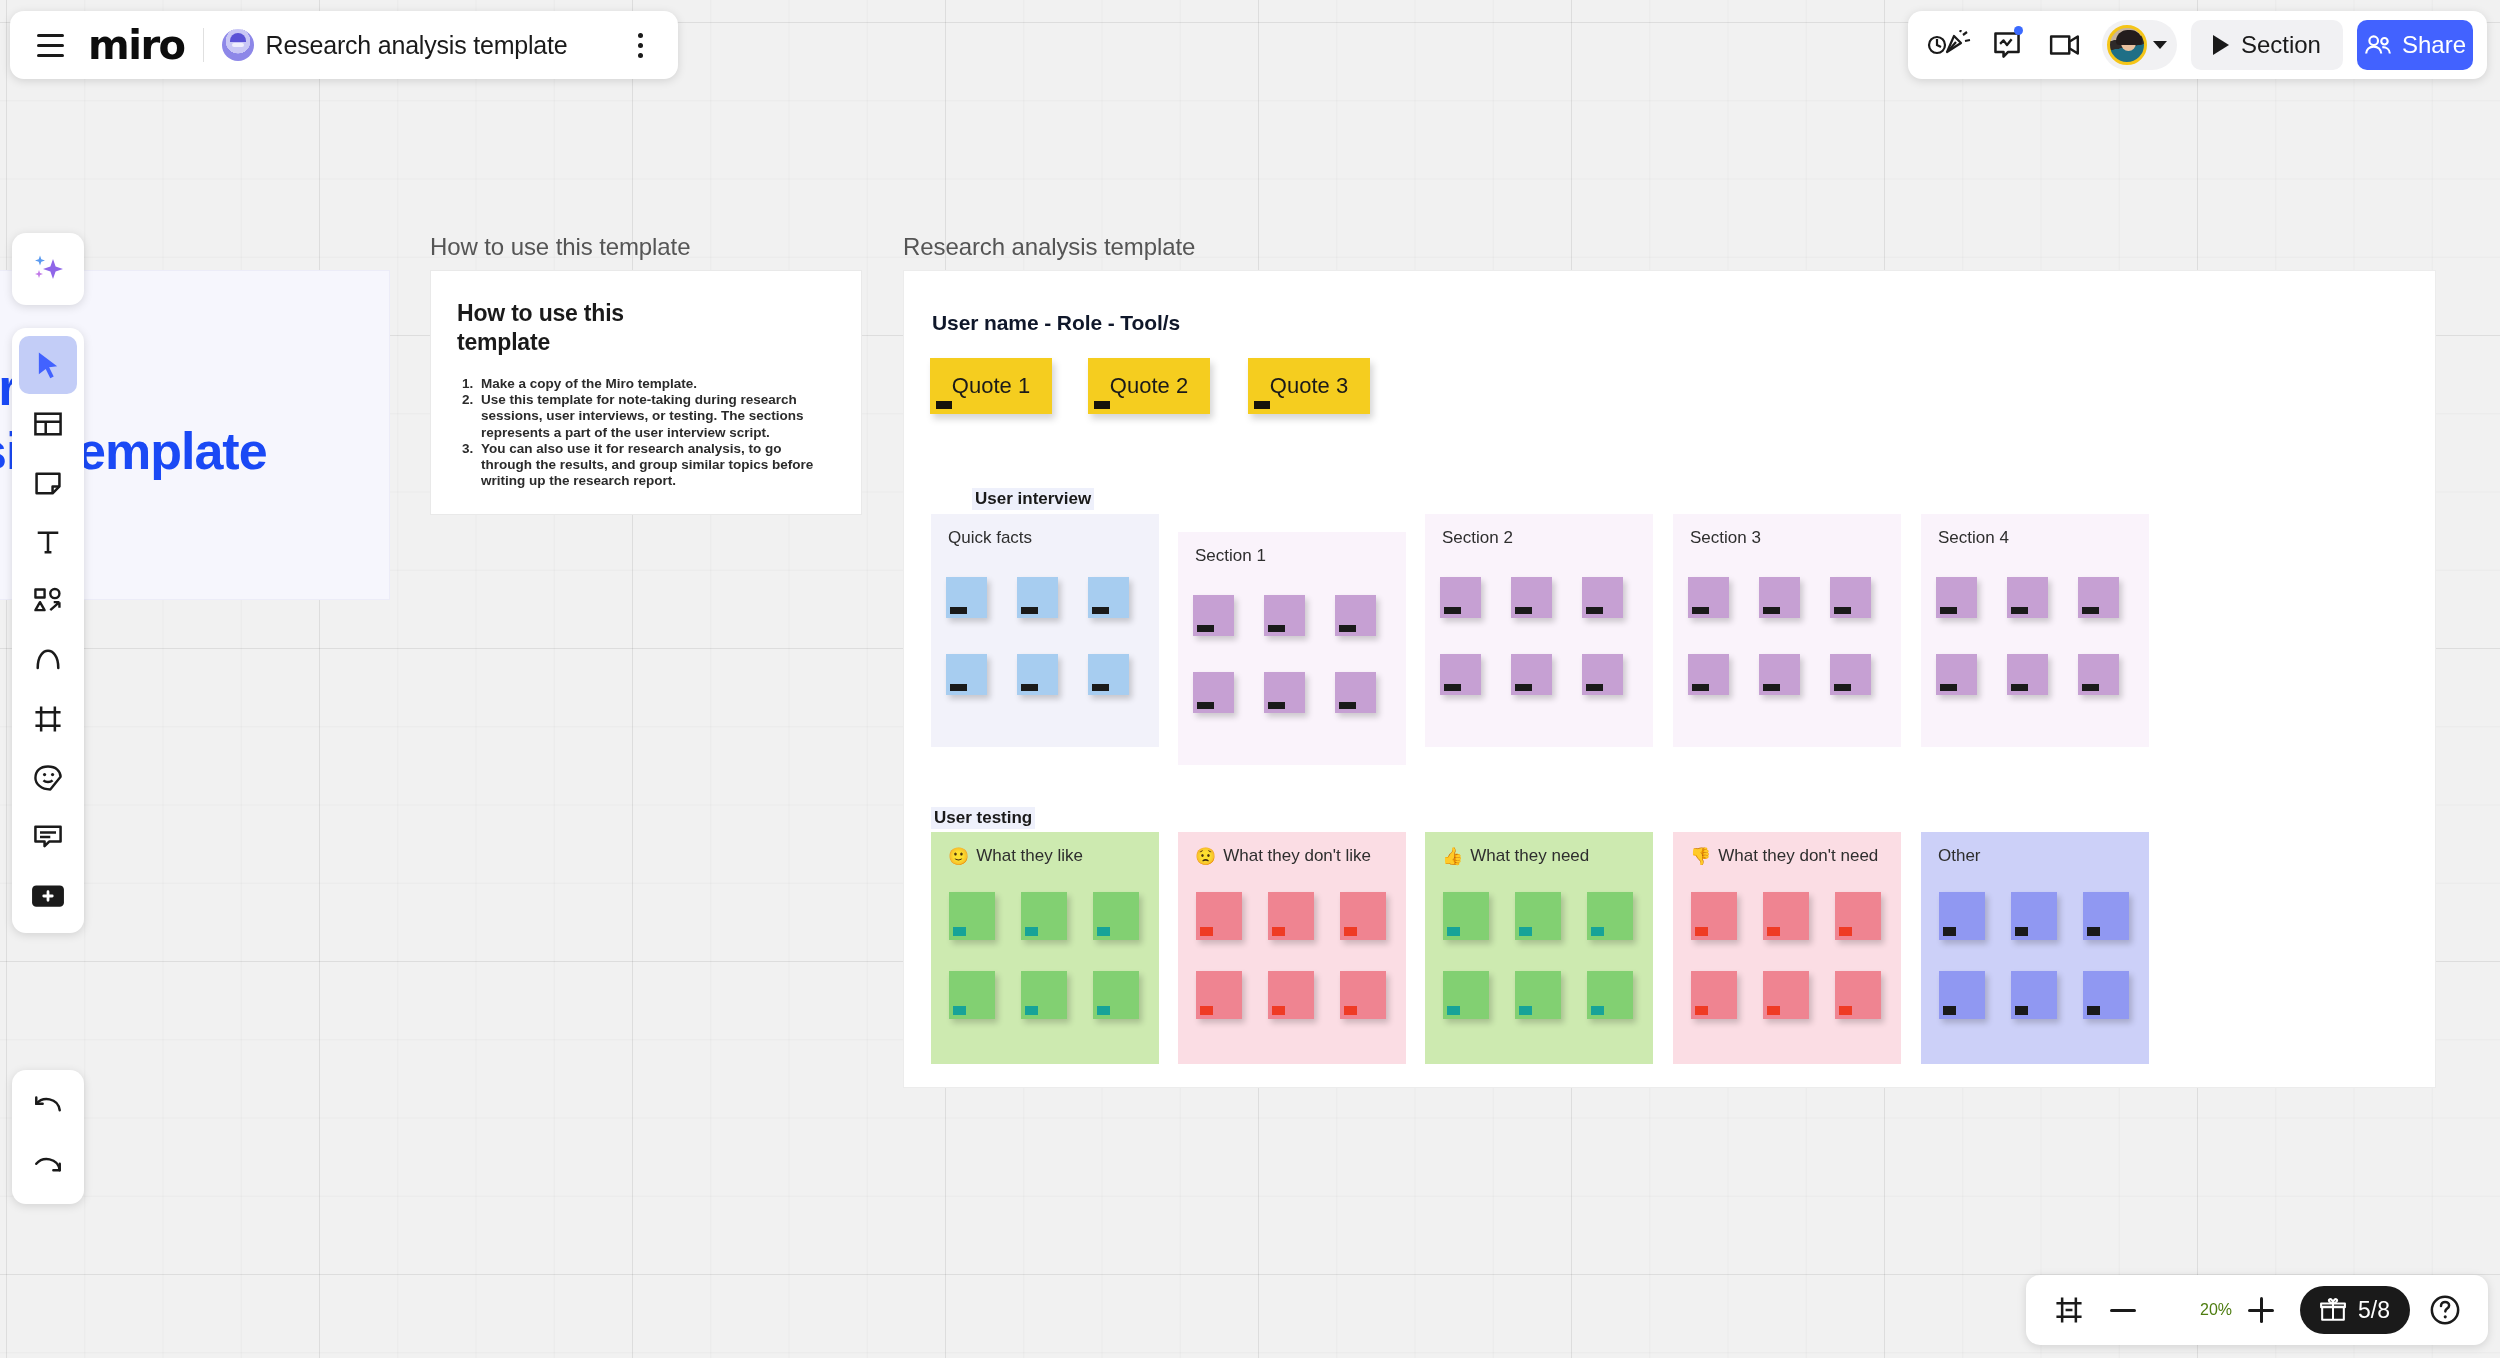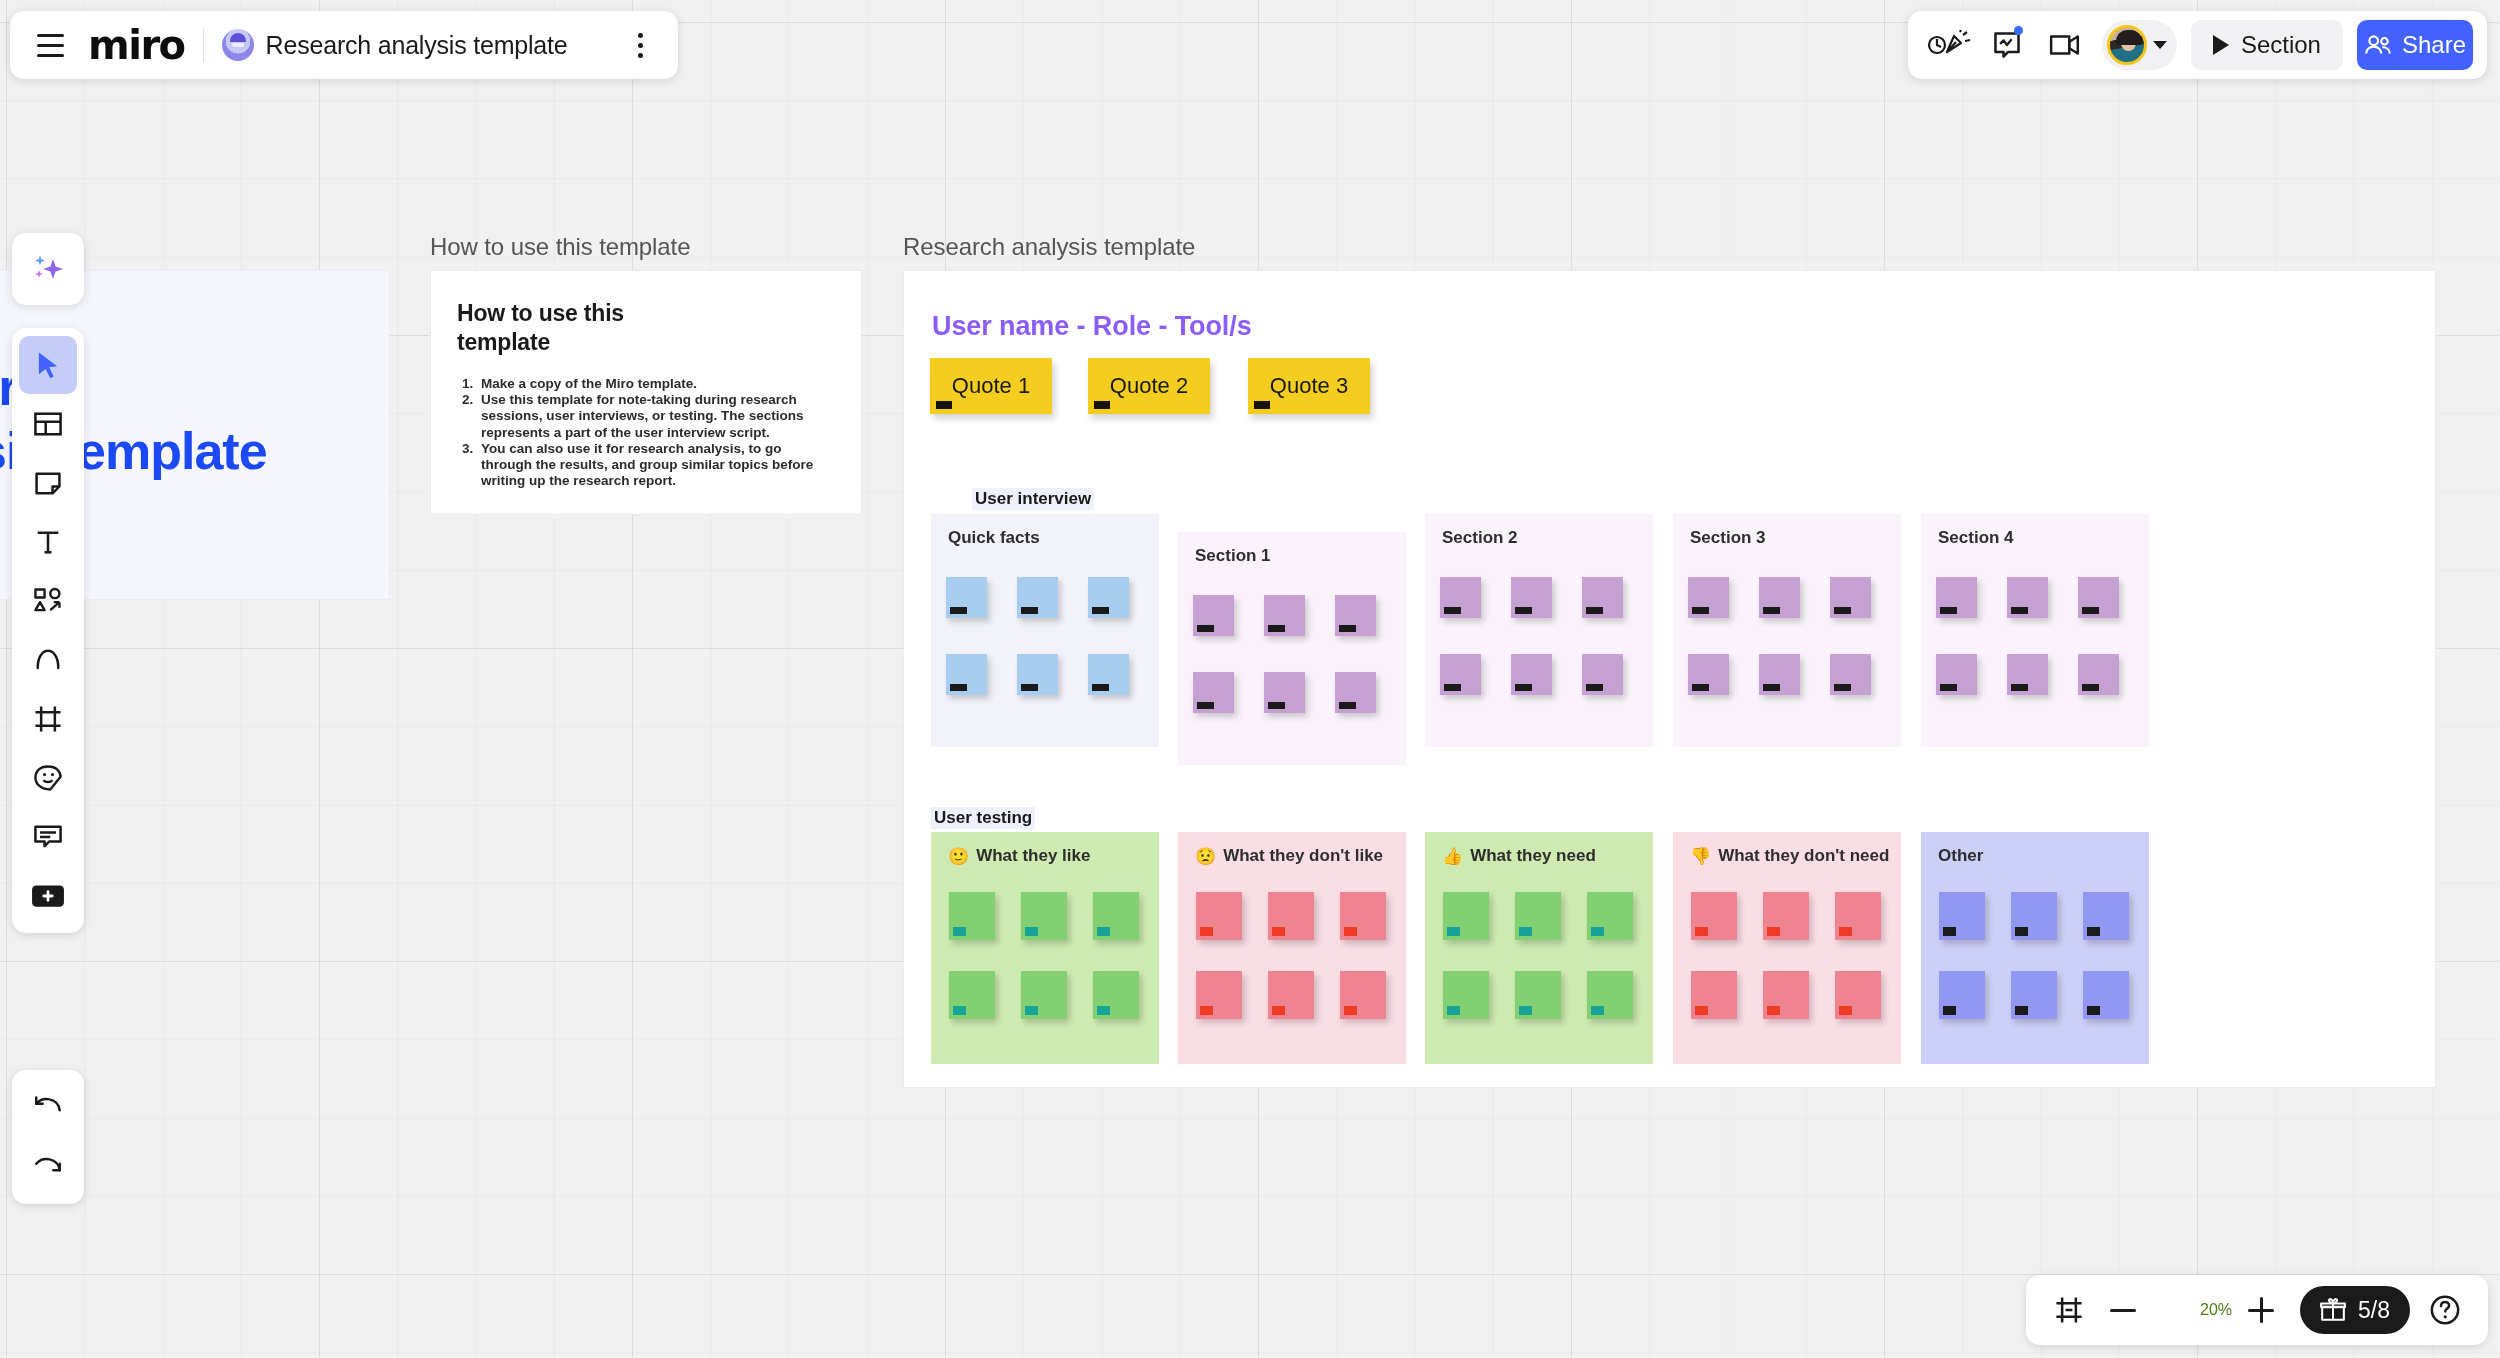"User name - Role -" .user-head { color: #8b5cf6 -> #0f172a; font-size: 27px -> 21px }
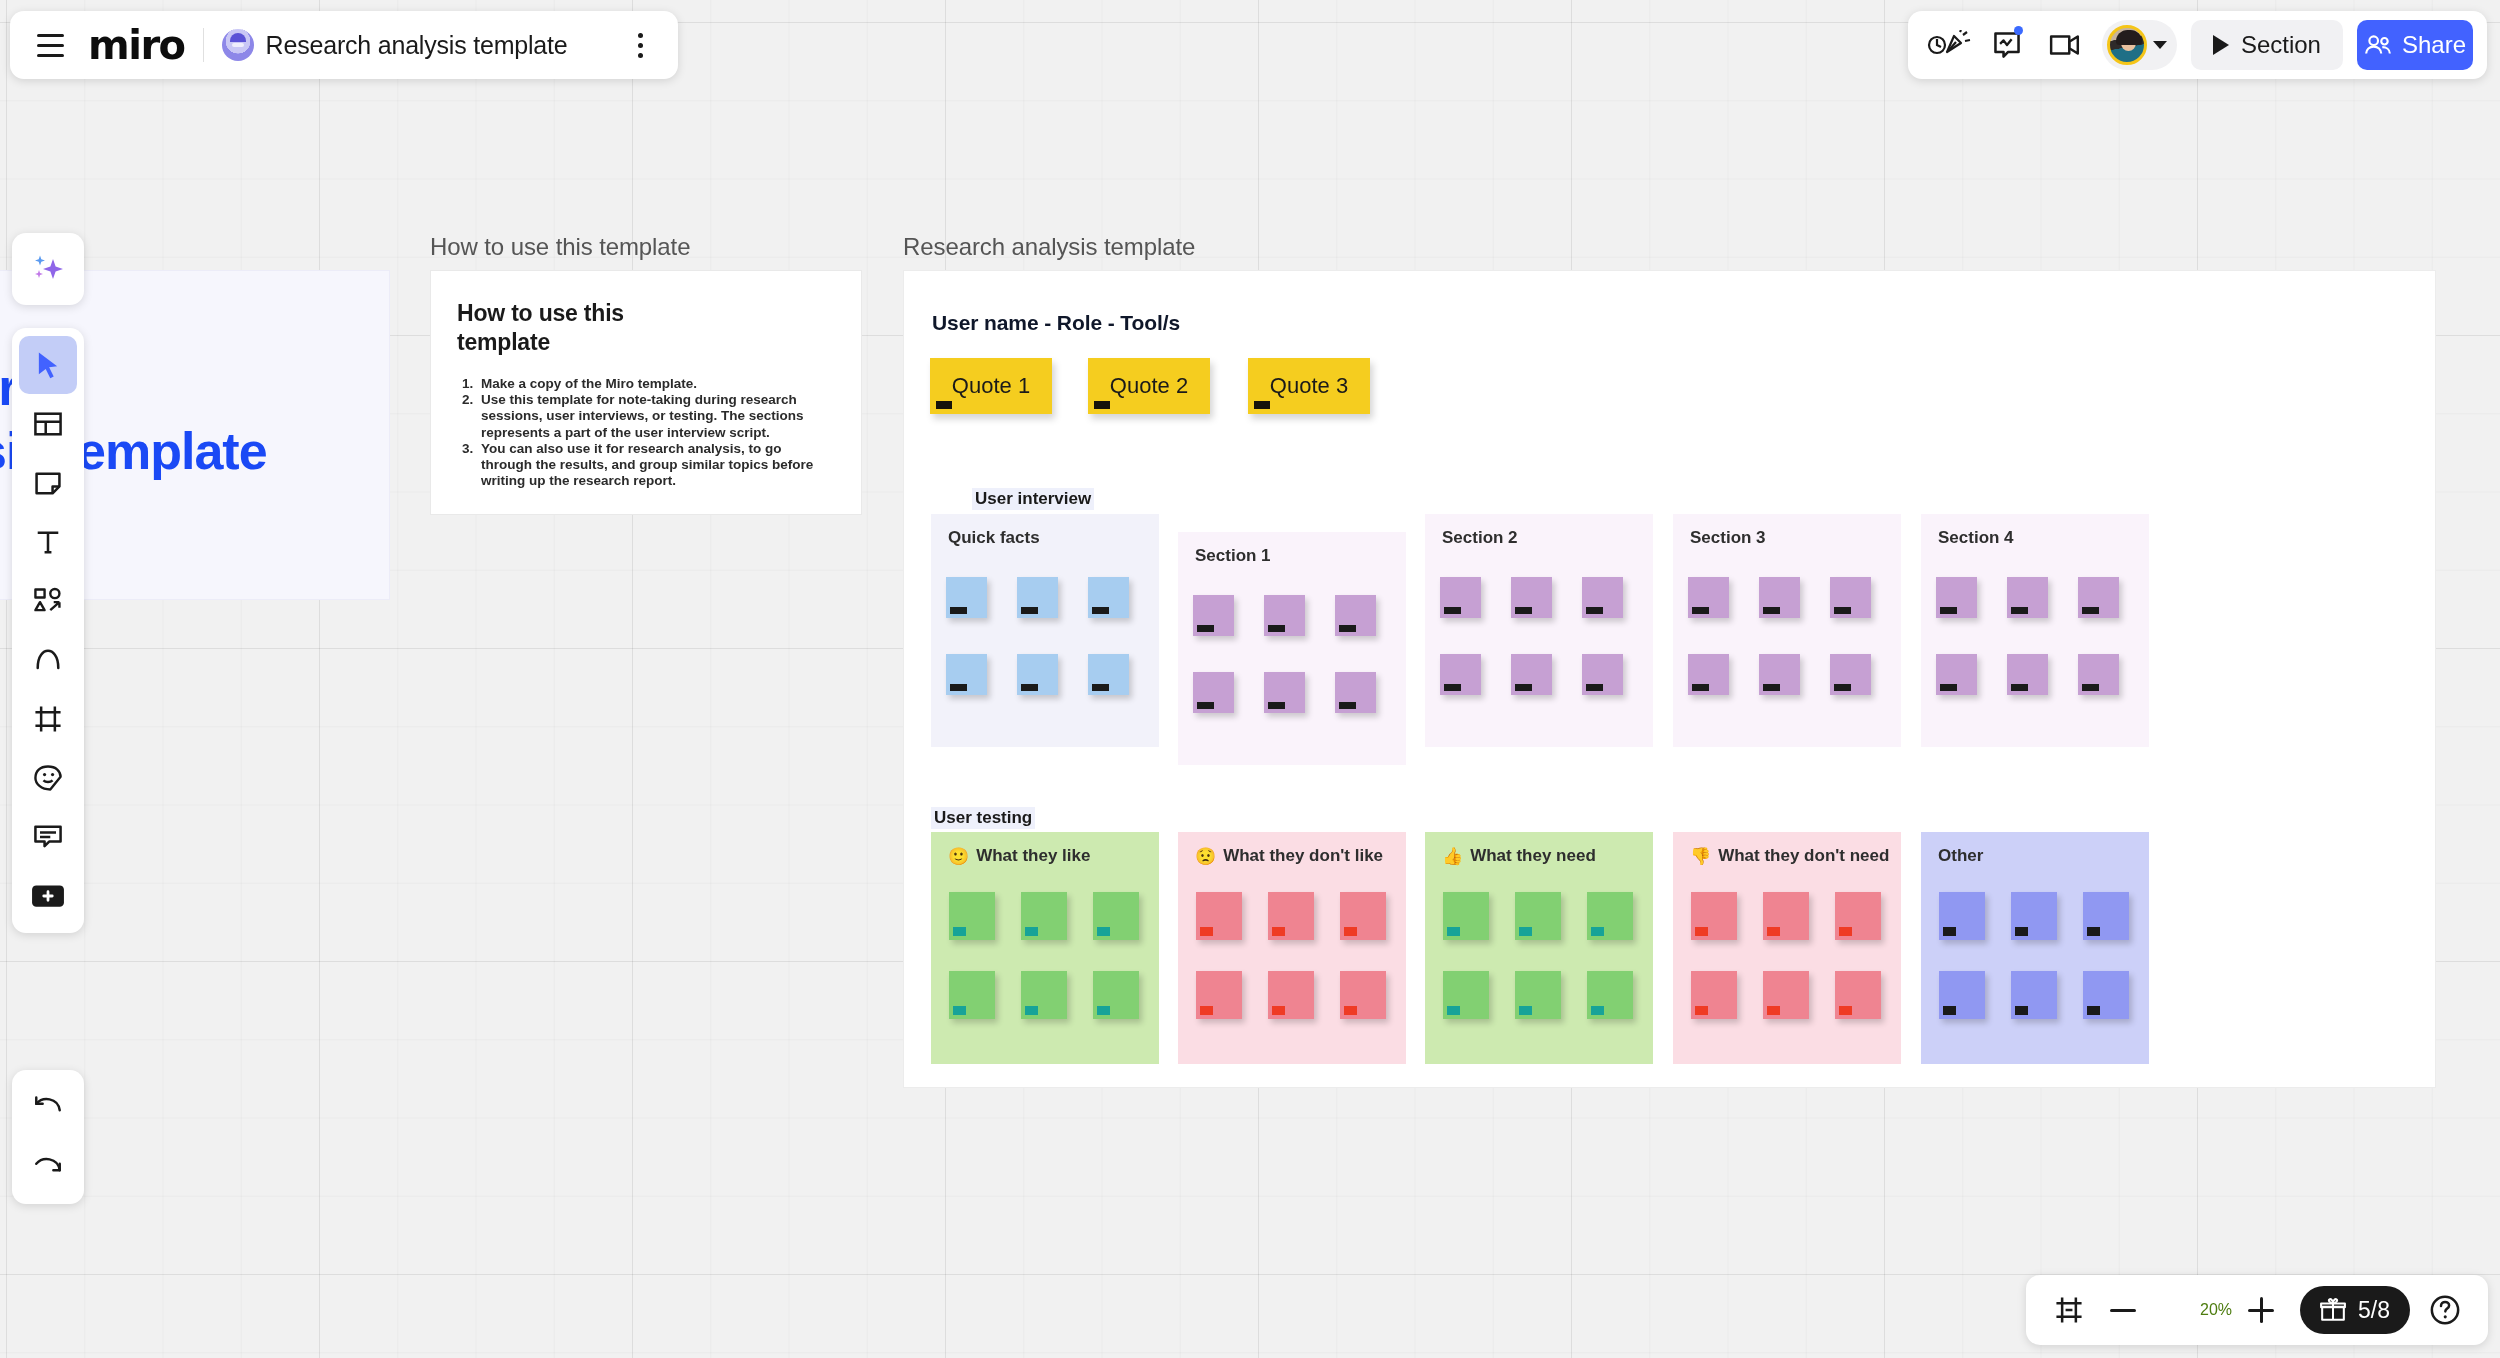"Quick facts" .group-label { font-weight: bold -> none }
